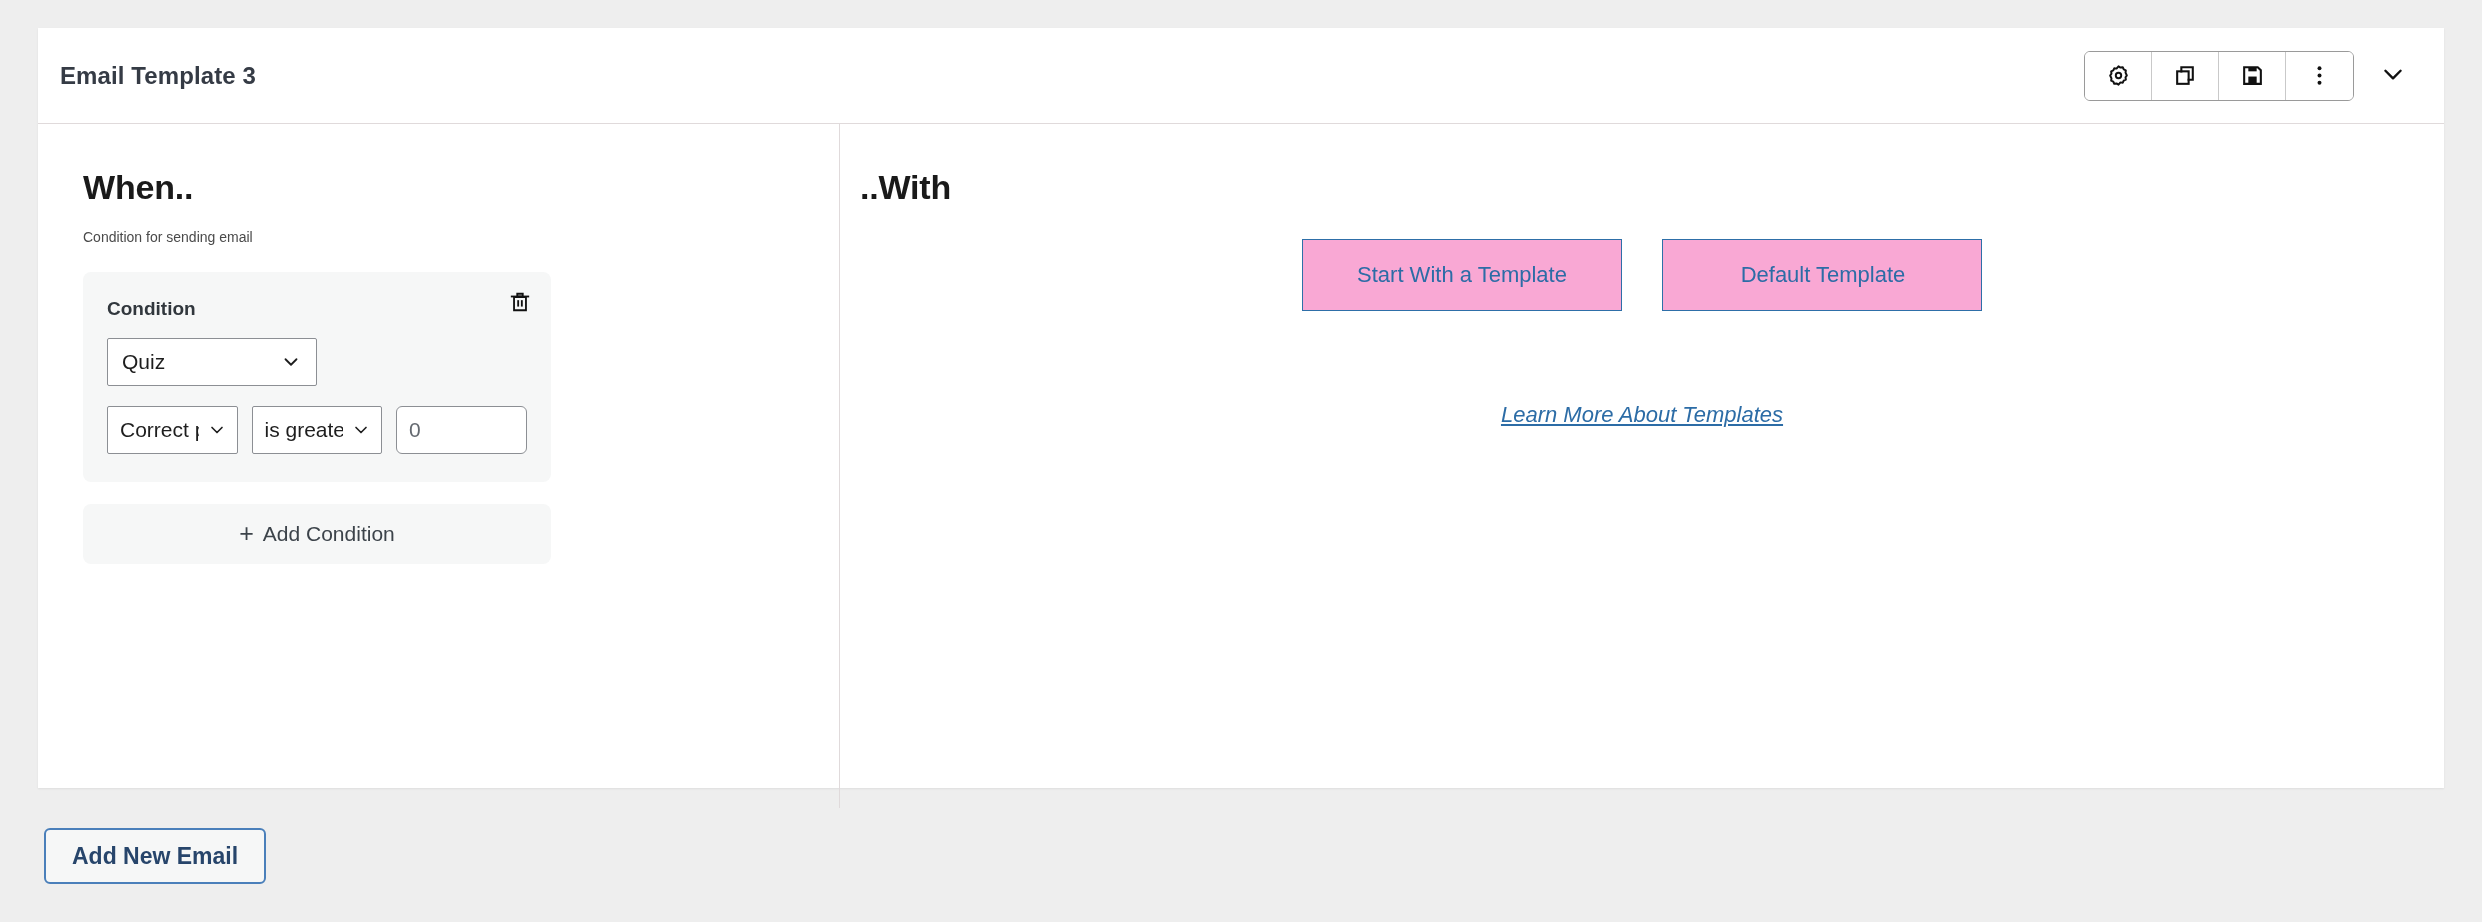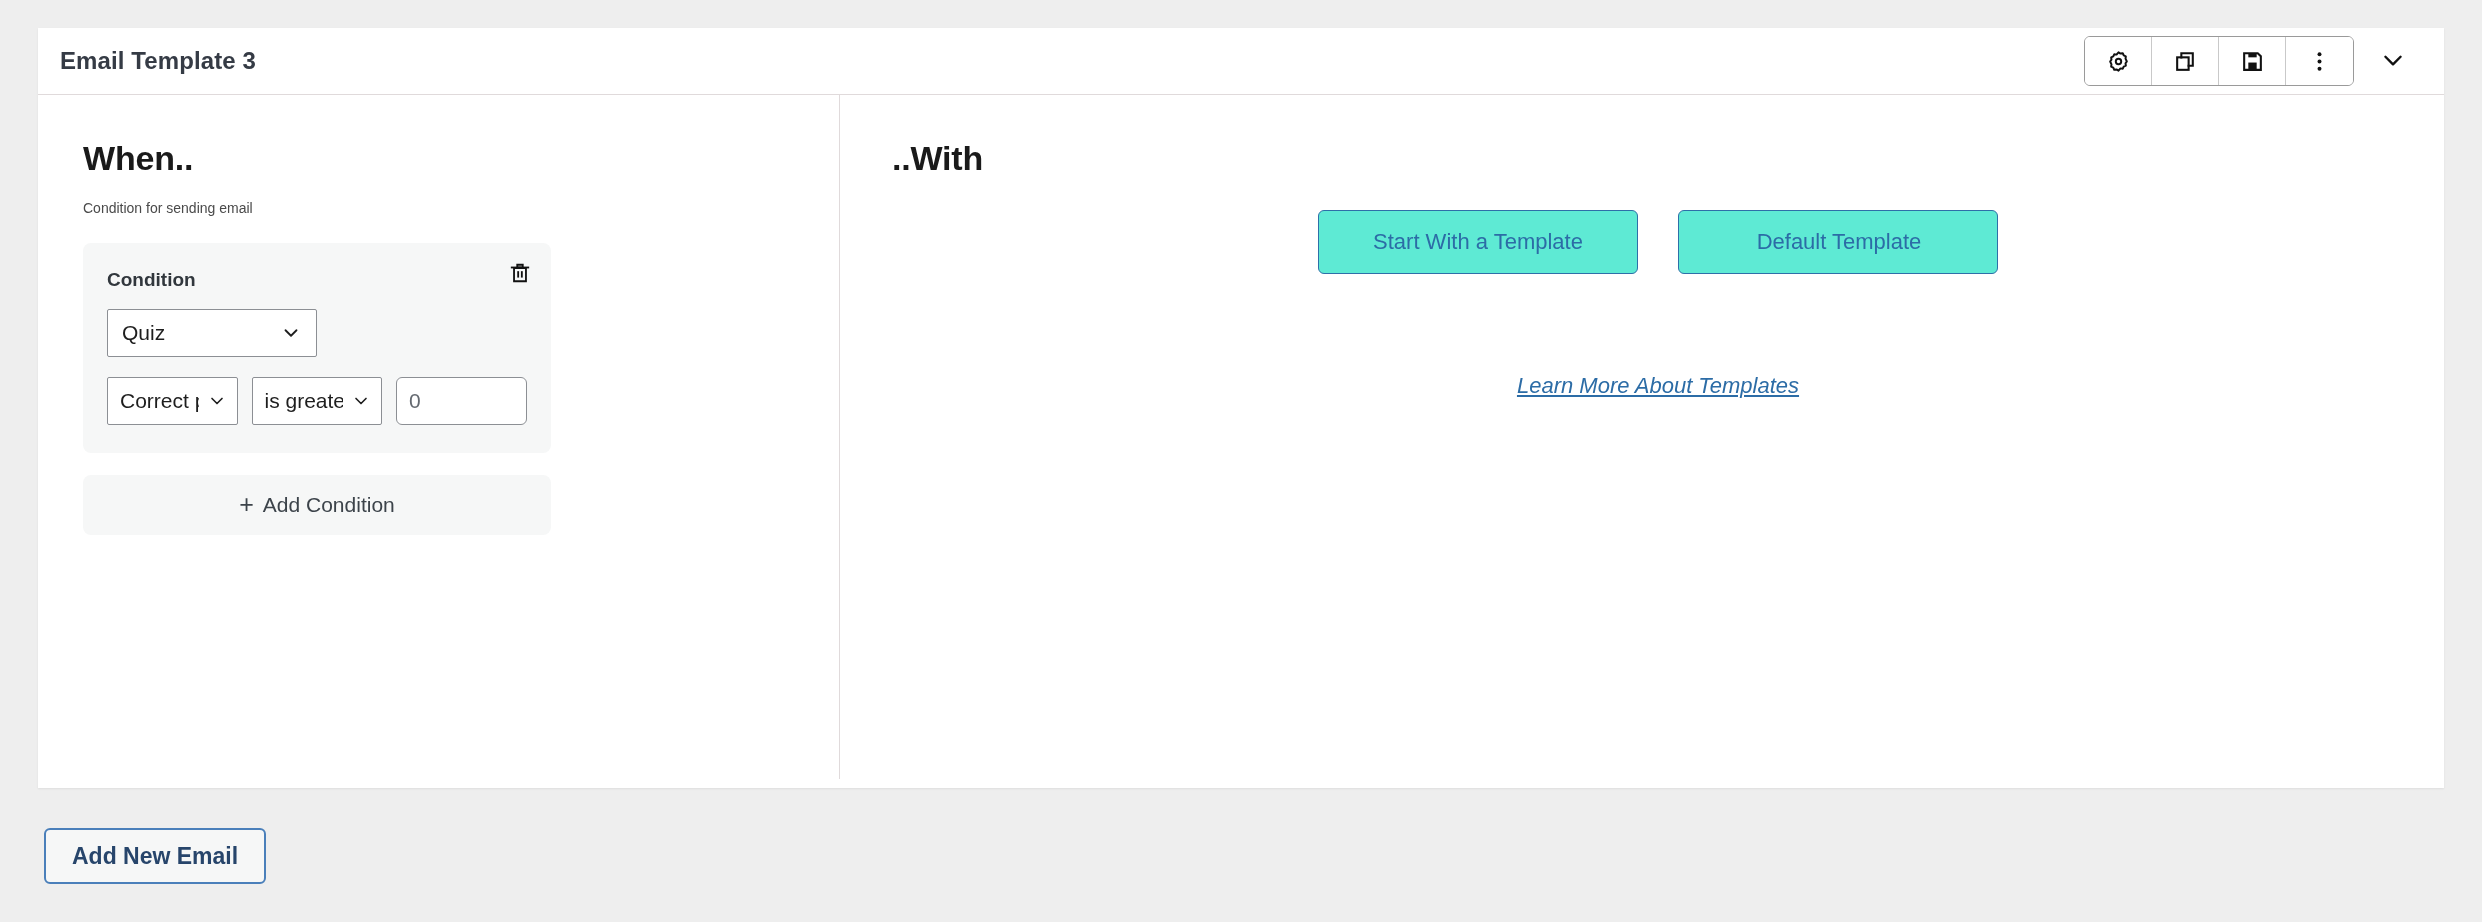"Email Template 3" .card-header { height: 67px -> 96px }
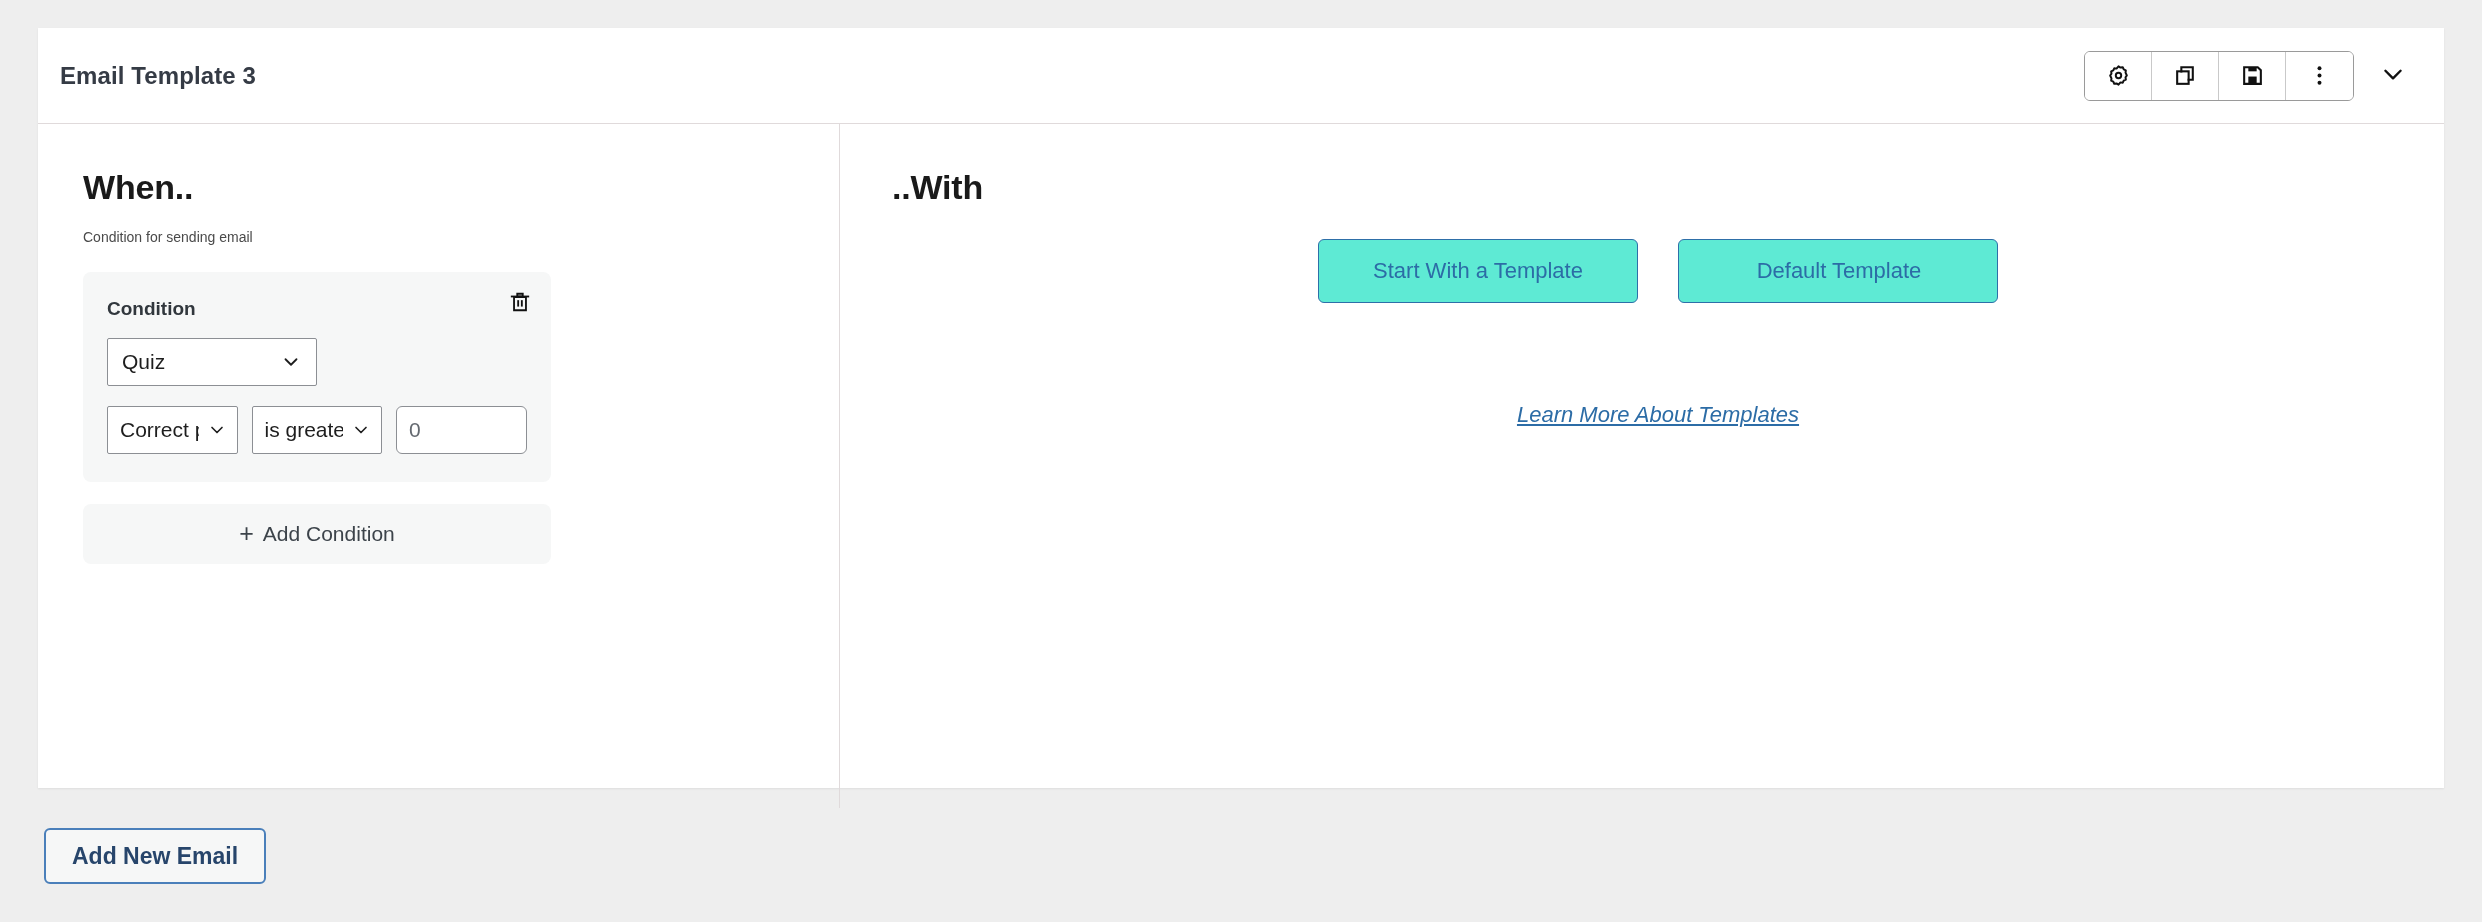"When.." .card-body { gap: 32px -> none }
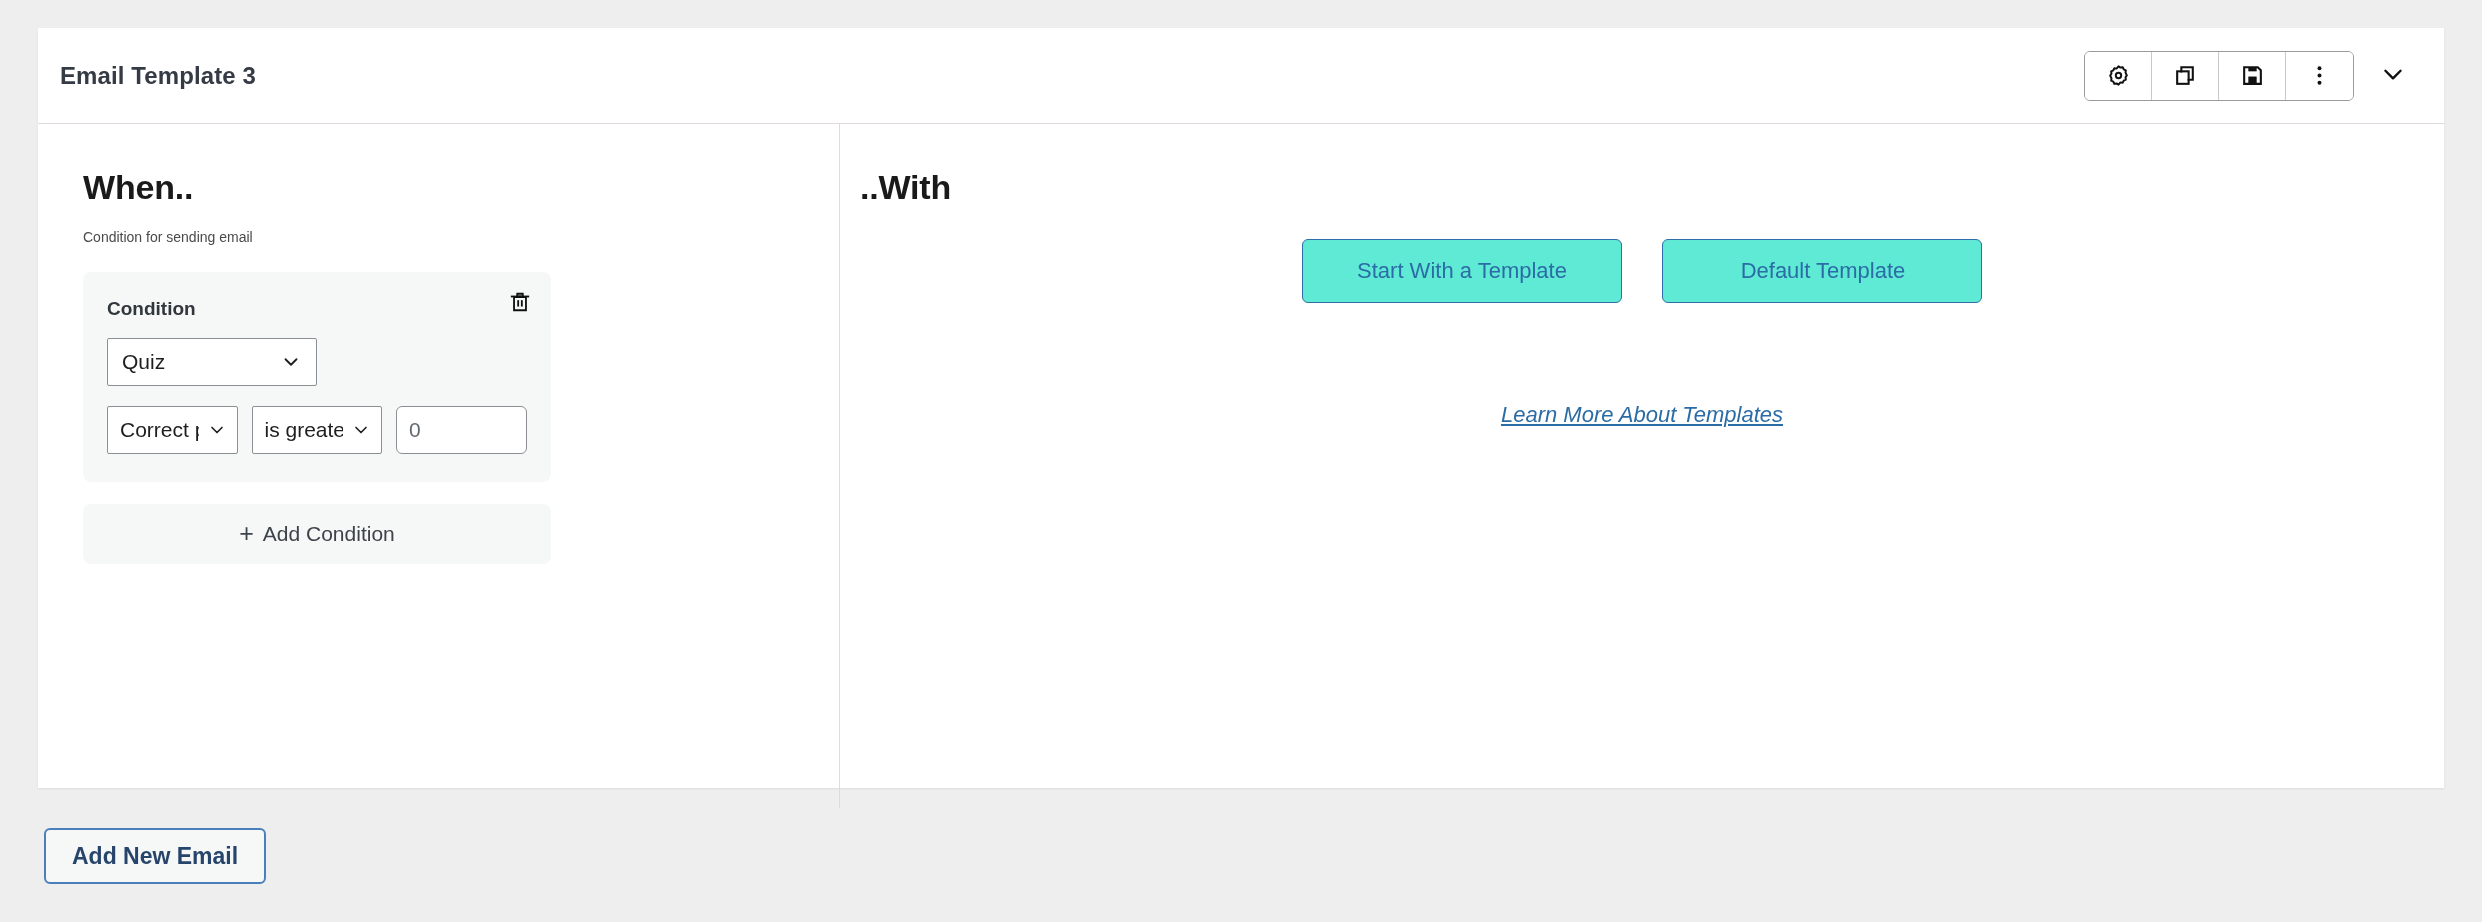"Start With a Template" .template-btn { background: #5eead4 -> #f9a8d4; border-radius: 6px -> 0; height: 64px -> 72px }
